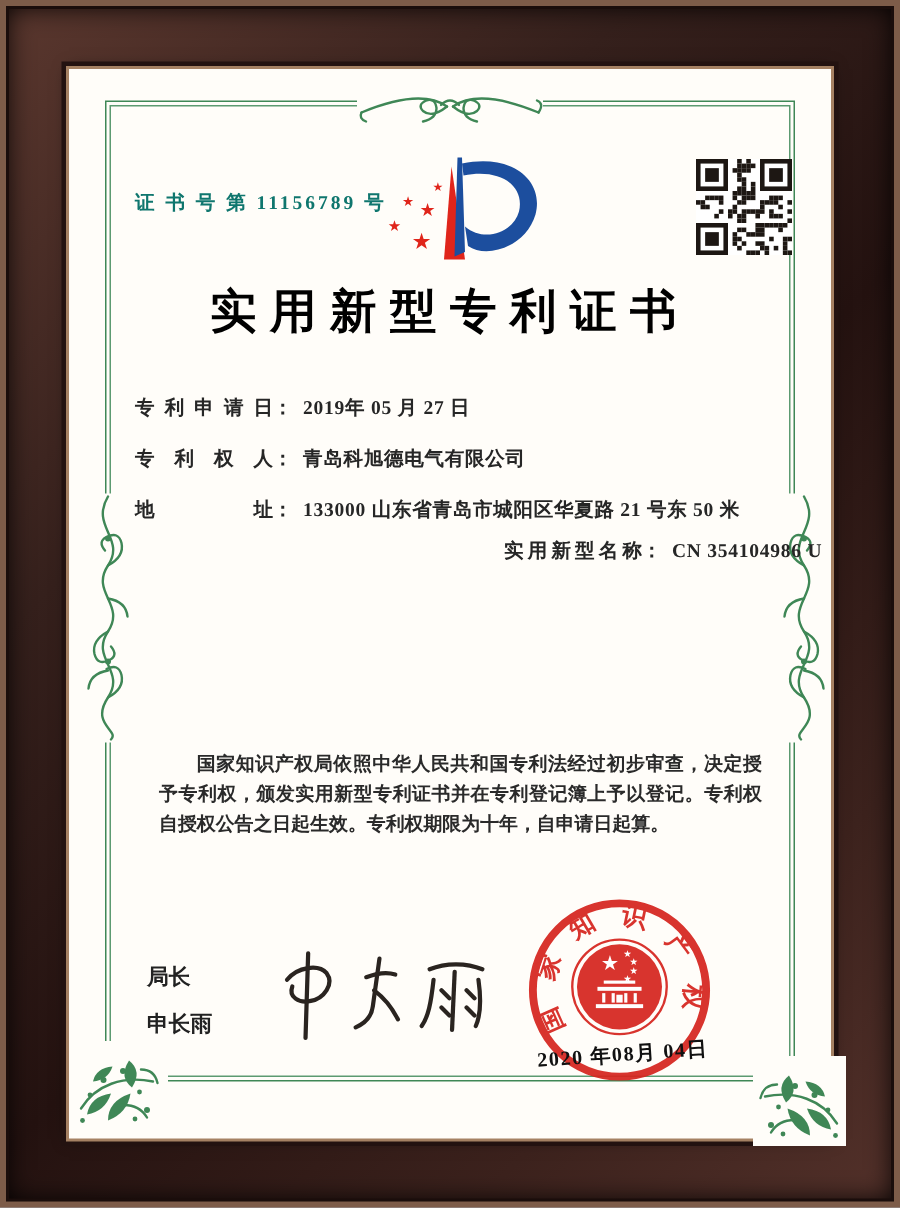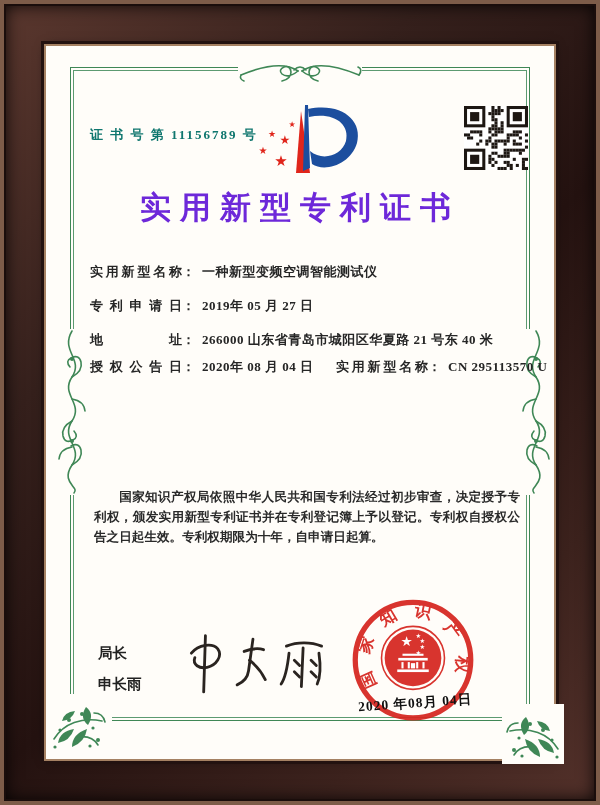"实用新型专利证书" .title { color: #6d28d9 -> #000000 }
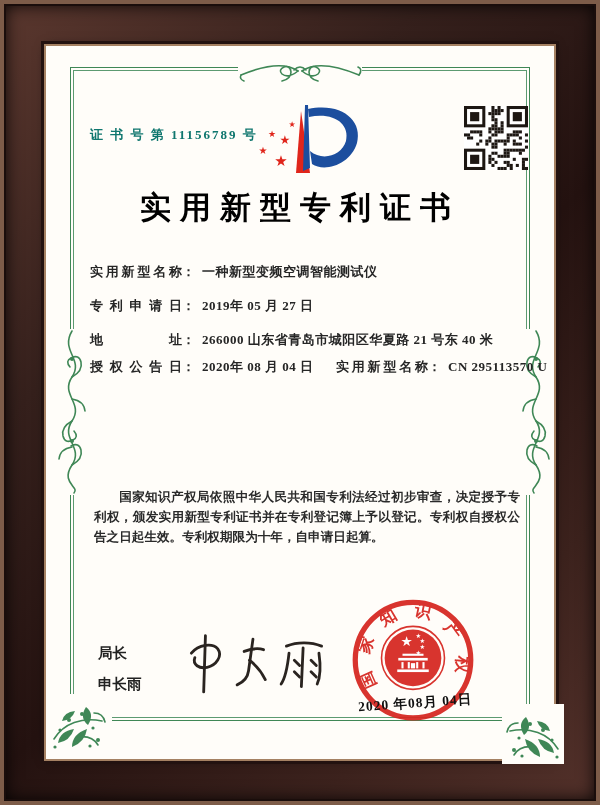"实用新型名称： 一种新型变频空调智能测试仪" div.frow { html: <div> <span>实用新型名称</span><span>：</span><span>一种新型变频空调智能测试仪</span> </div> -> none }
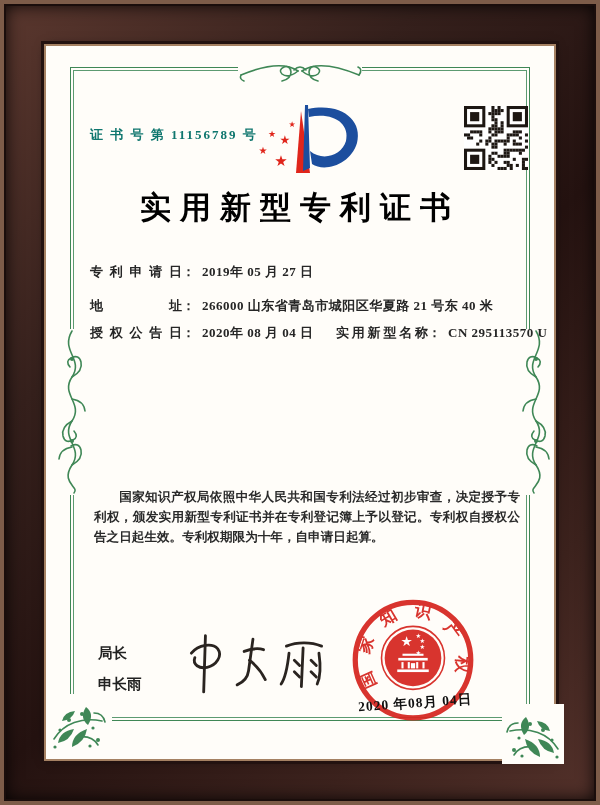"专利权人： 青岛科旭德电气有限公司" div.frow { html: none -> <div> <span>专利权人</span><span>：</span><span>青岛科旭德电气有限公司</span> </div> }
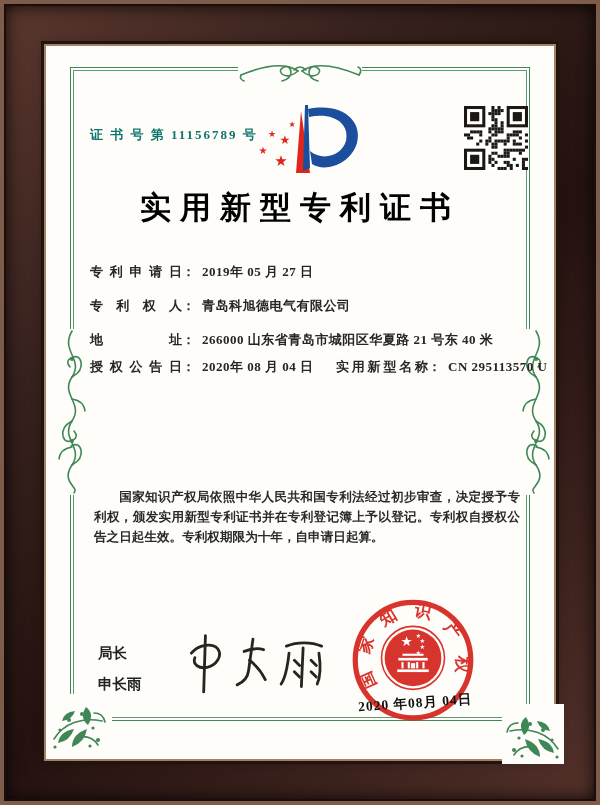"266000 山东省青岛市城阳区华夏路 21 号东 40" span.fvalue { text: 266000 山东省青岛市城阳区华夏路 21 号东 40 -> 133000 山东省青岛市城阳区华夏路 21 号东 50 }
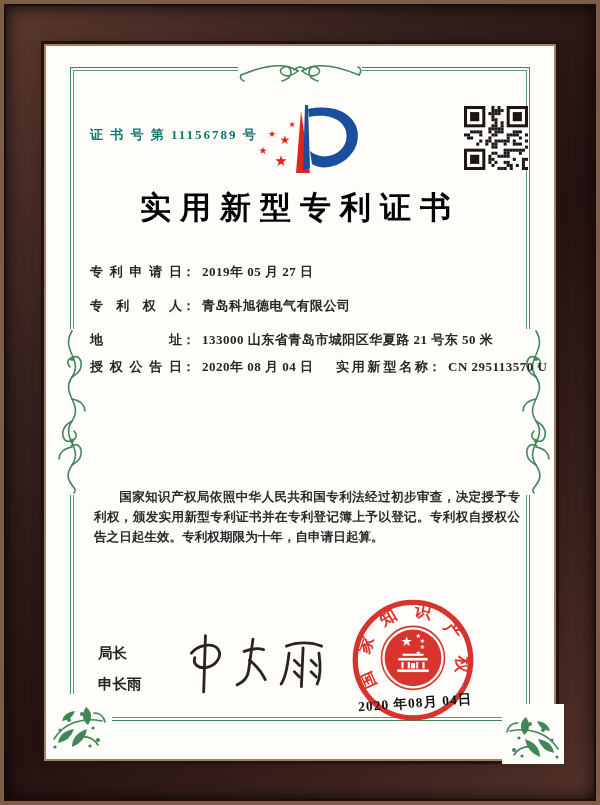"授权公告日： 2020年 08 月 04" span { html: <span> <span>授权公告日</span><span>：</span><span>2020年 08 月 04 日</span> </span> -> none }
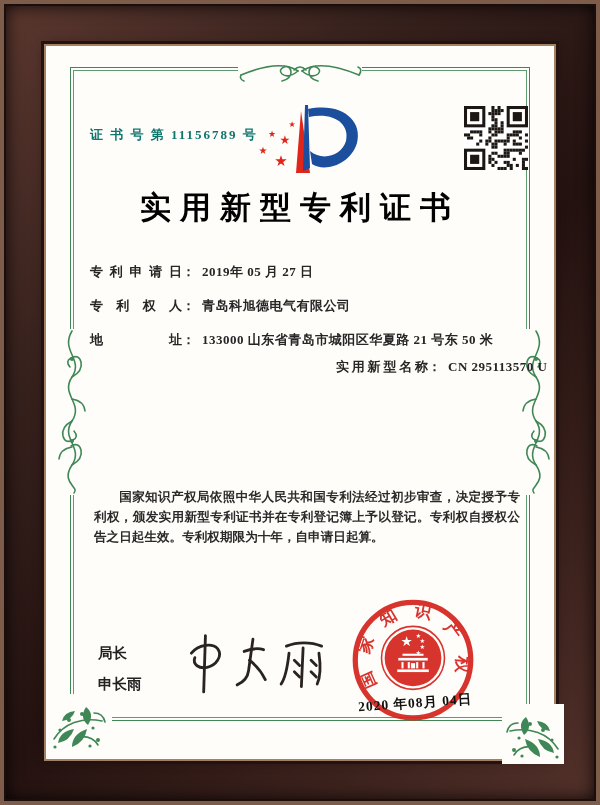"CN 295113570 U" span.fvalue { text: 295113570 -> 354104986 }
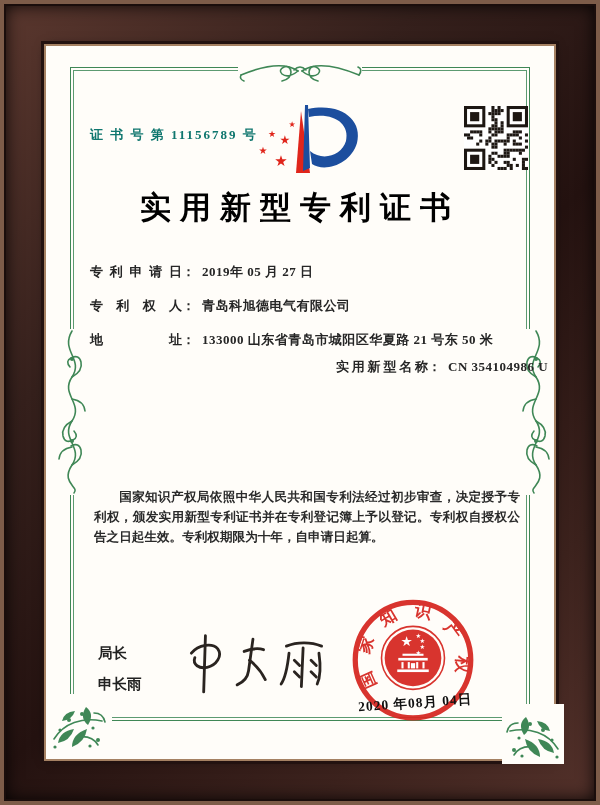"国家知识产权局依照中华人民共和国专利法经过初步审查，决定授予专利权，颁发实用新型" .bodytext p { margin: 4px -> 16px }
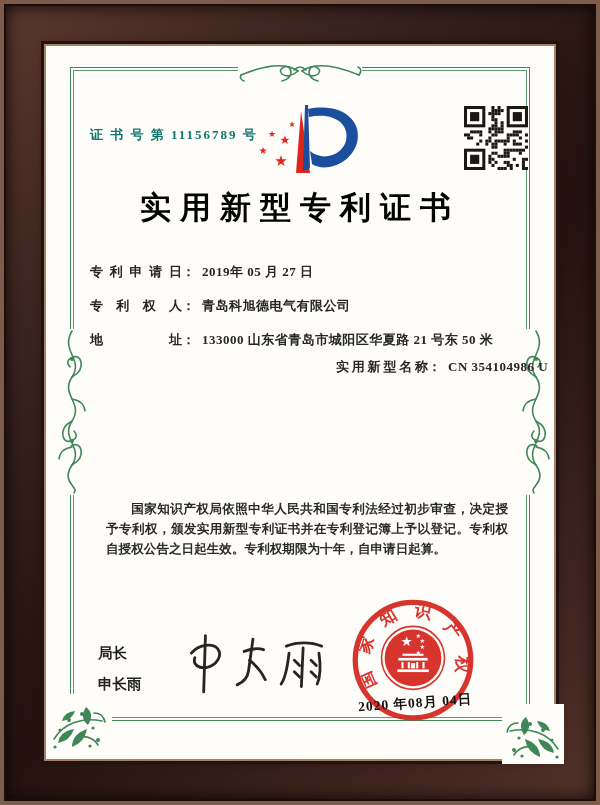"局长" .signer div { font-family: none -> Liberation Mono, monospace }
